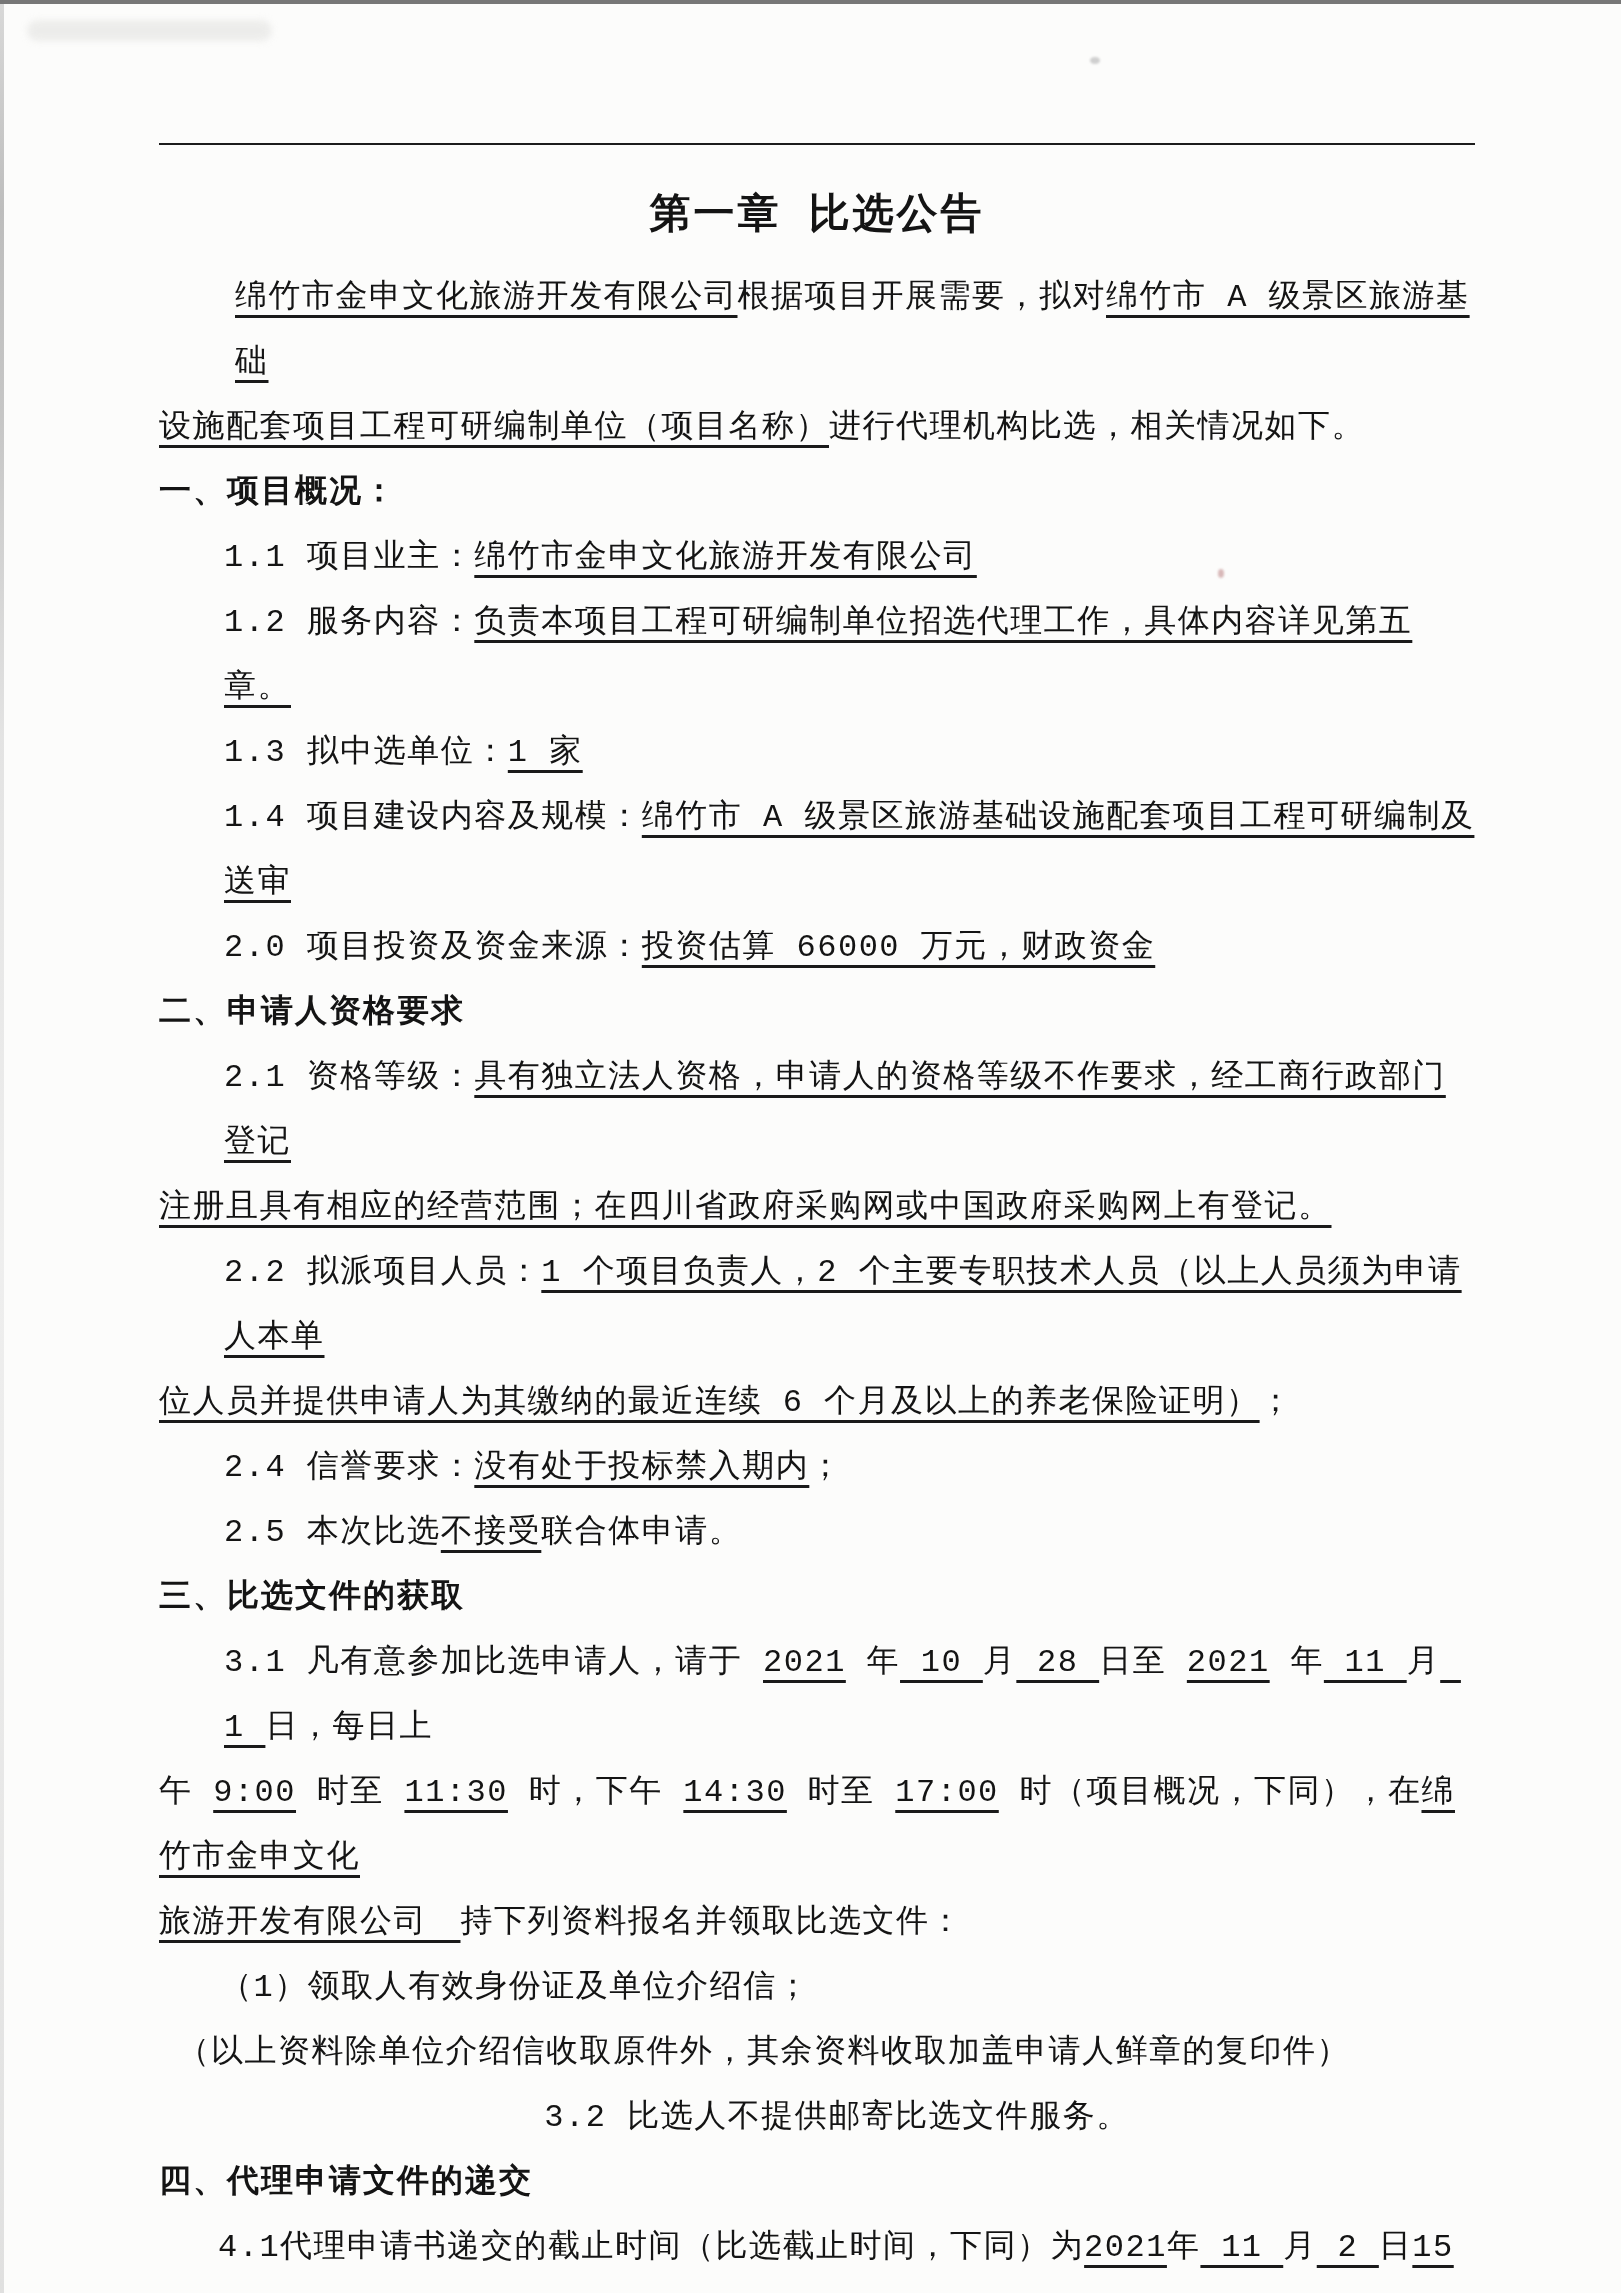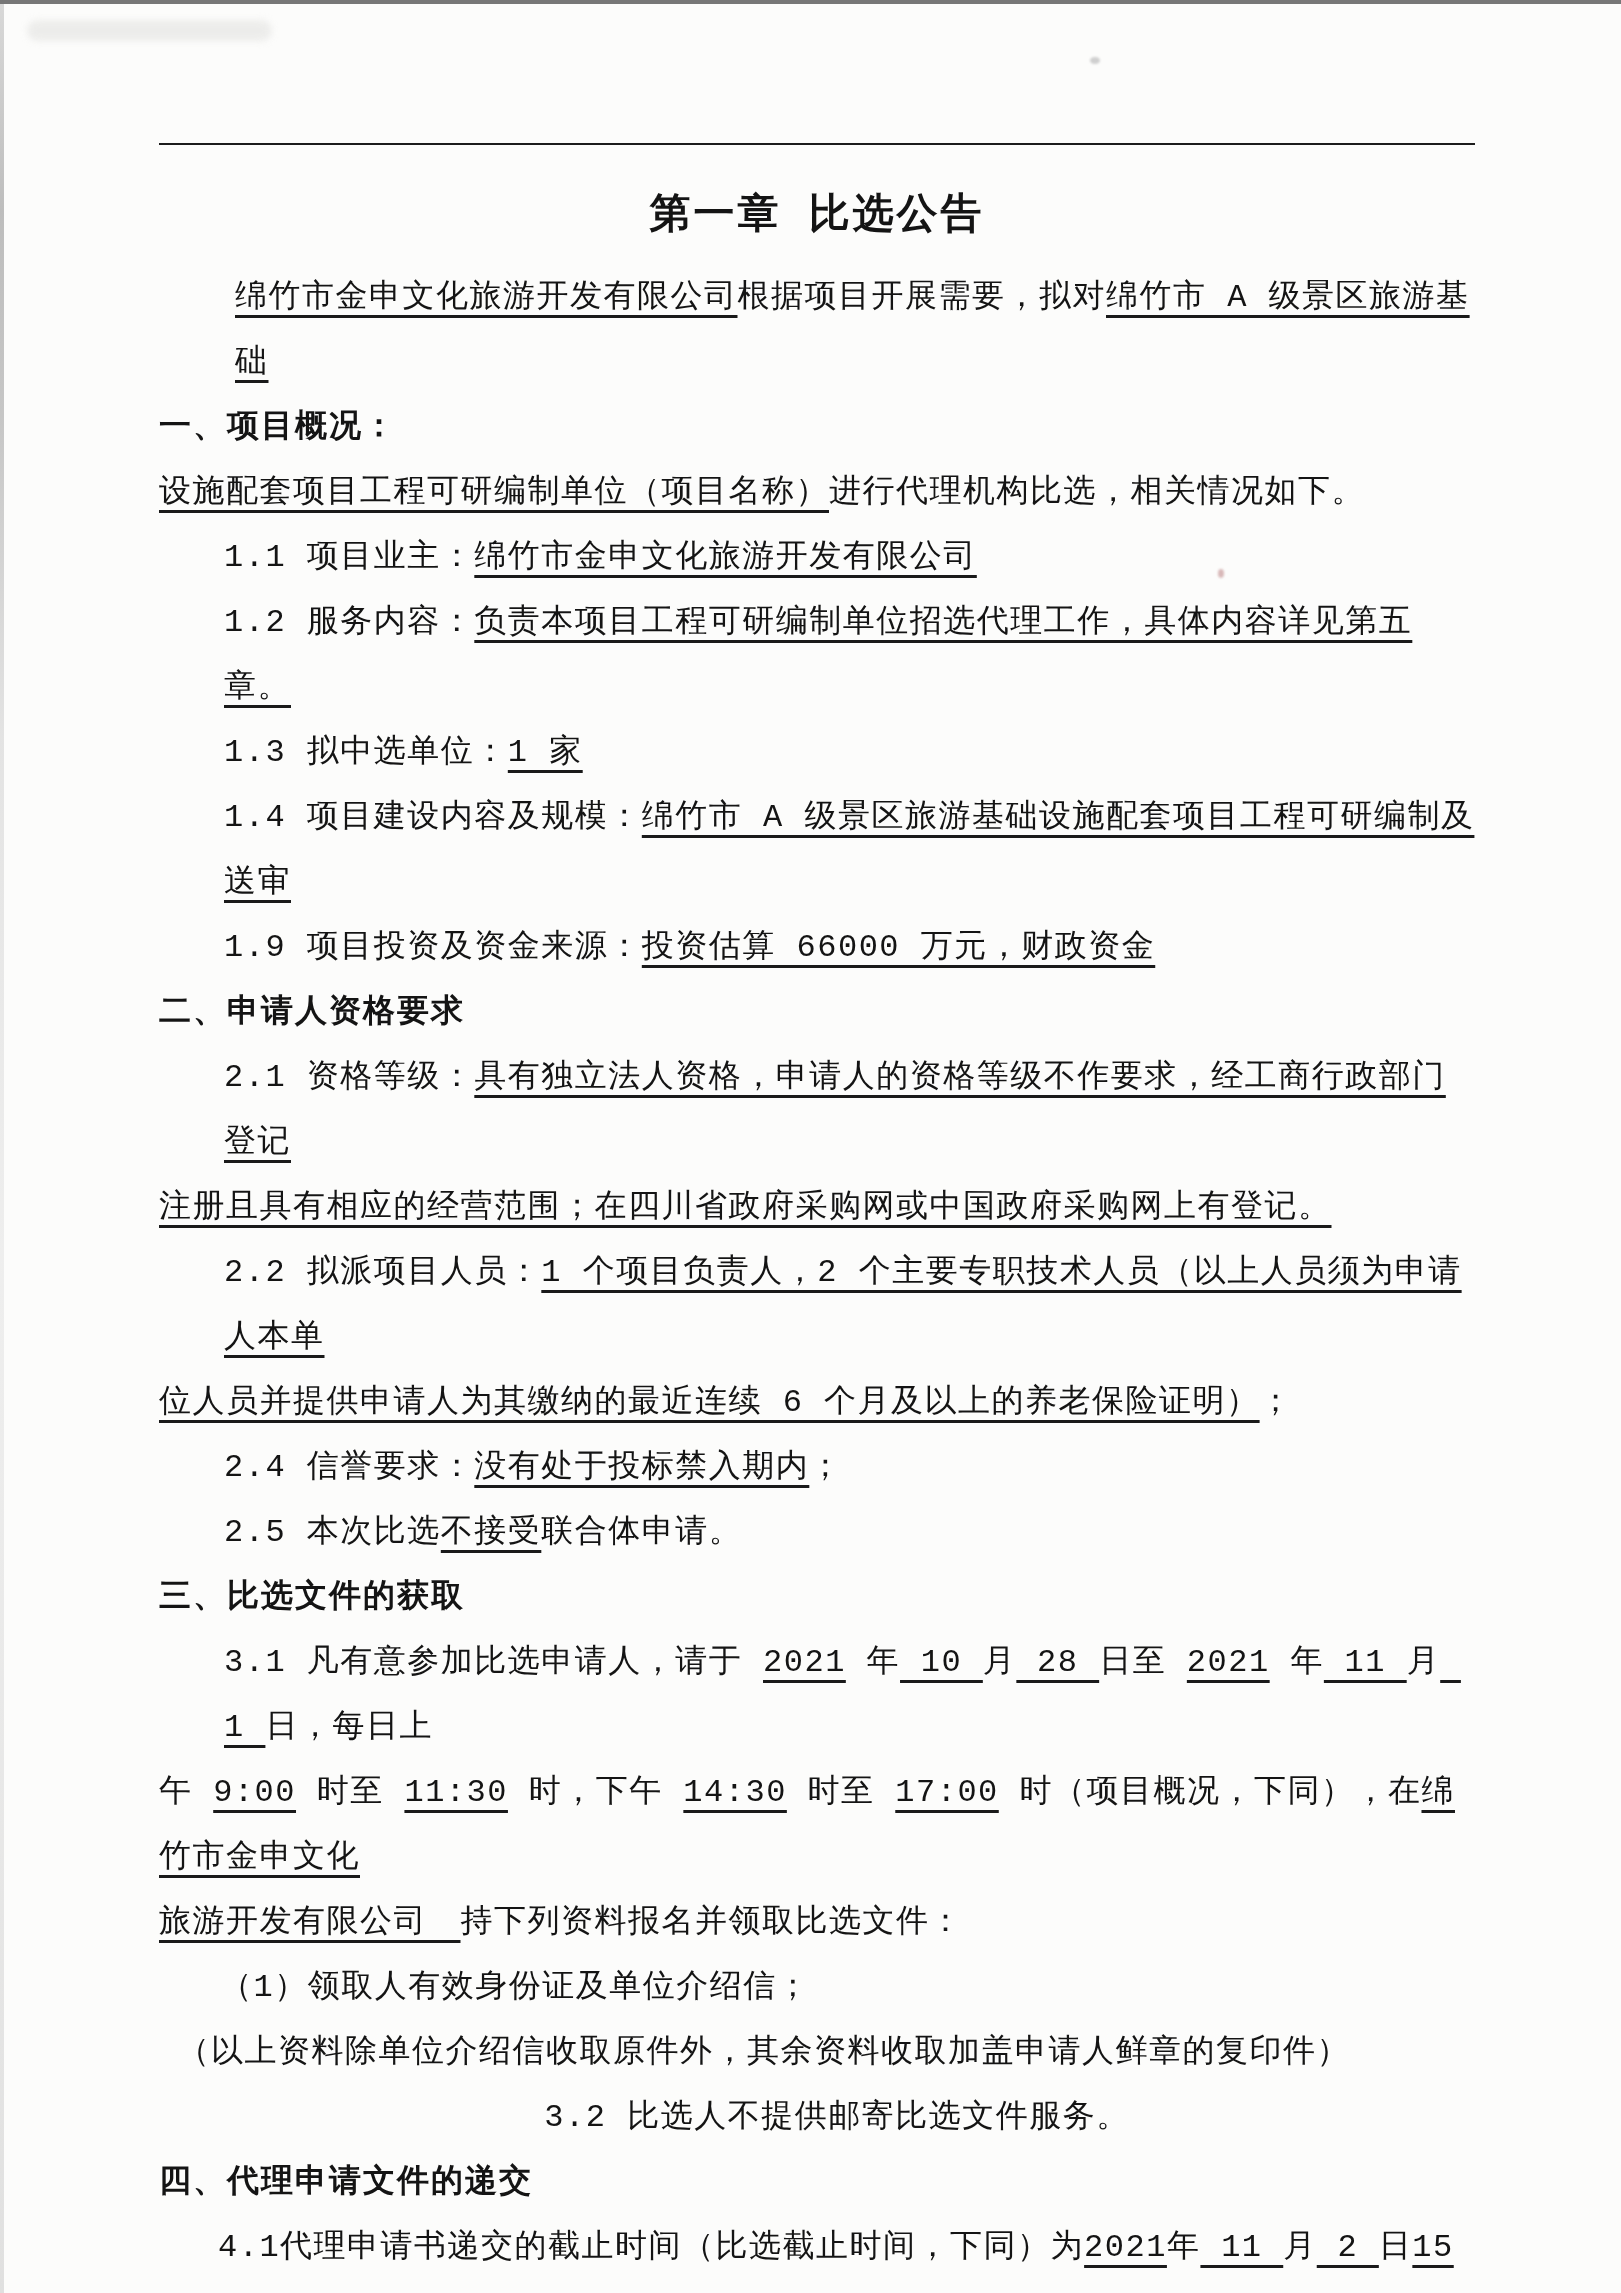"一、项目概况：" div.line { order: before "设施配套项目工程可研编制单位（项目名称）进行代理机构比选，相关情况如下。" -> after "设施配套项目工程可研编制单位（项目名称）进行代理机构比选，相关情况如下。" }
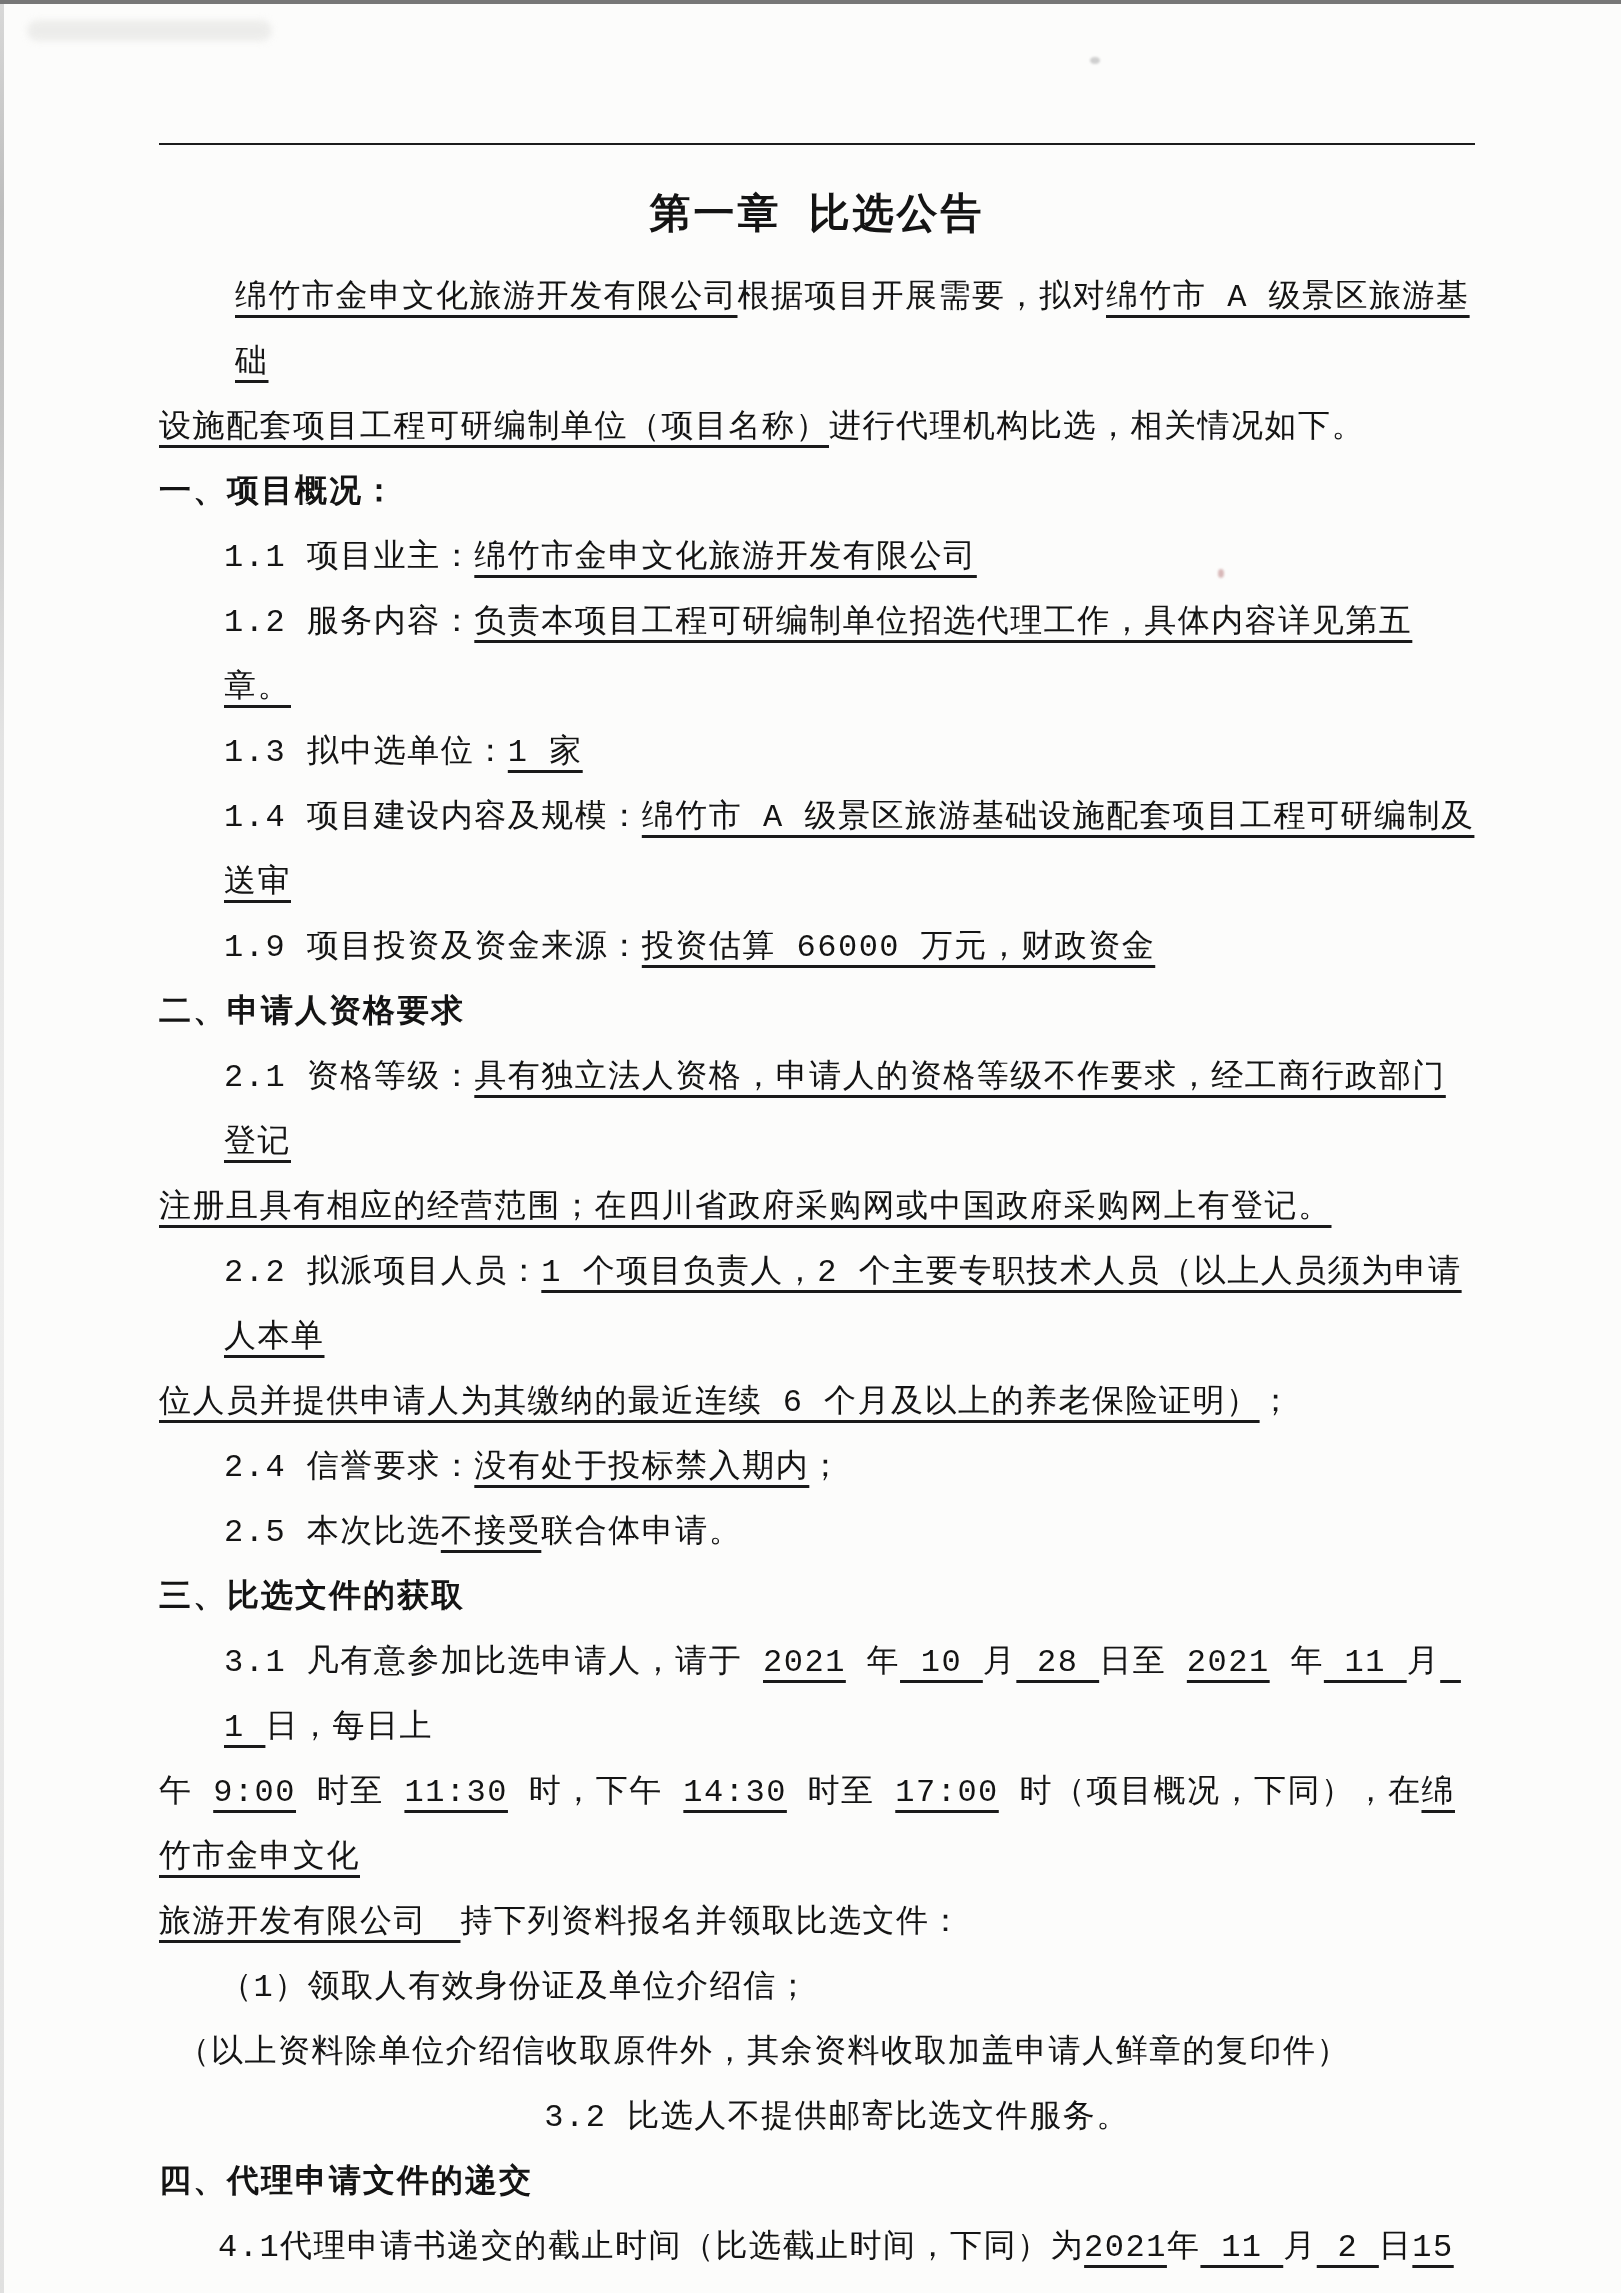"1.9 项目投资及资金来源：" span.seg { text: 1.9 -> 2.0 }
